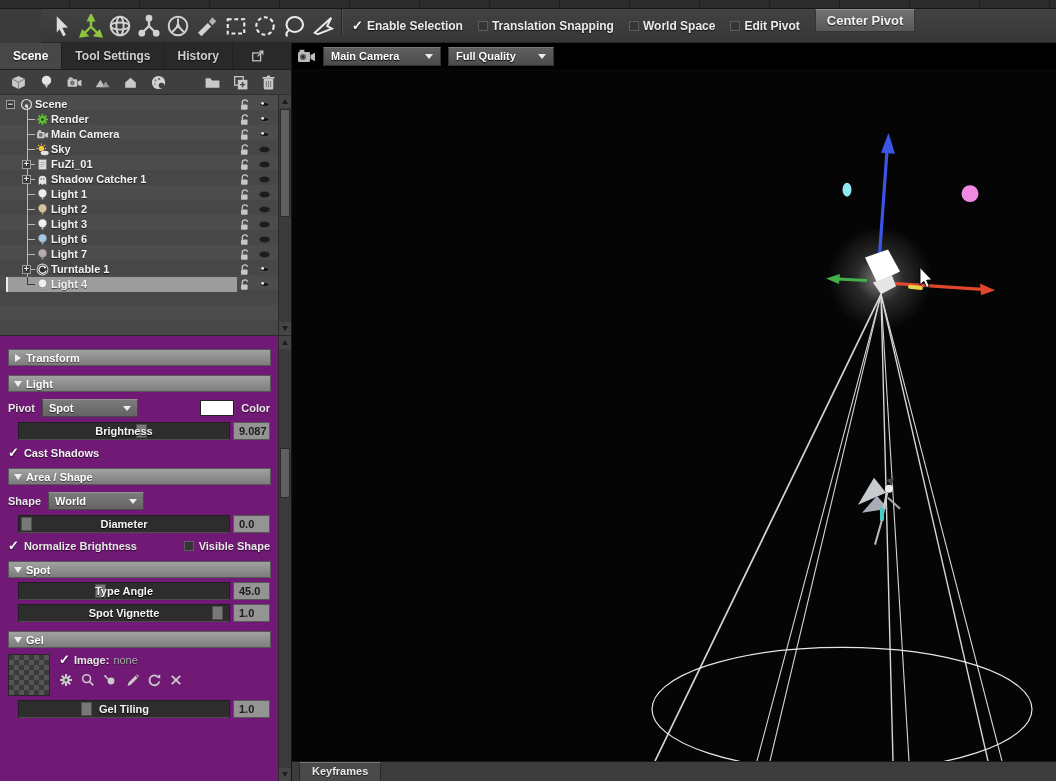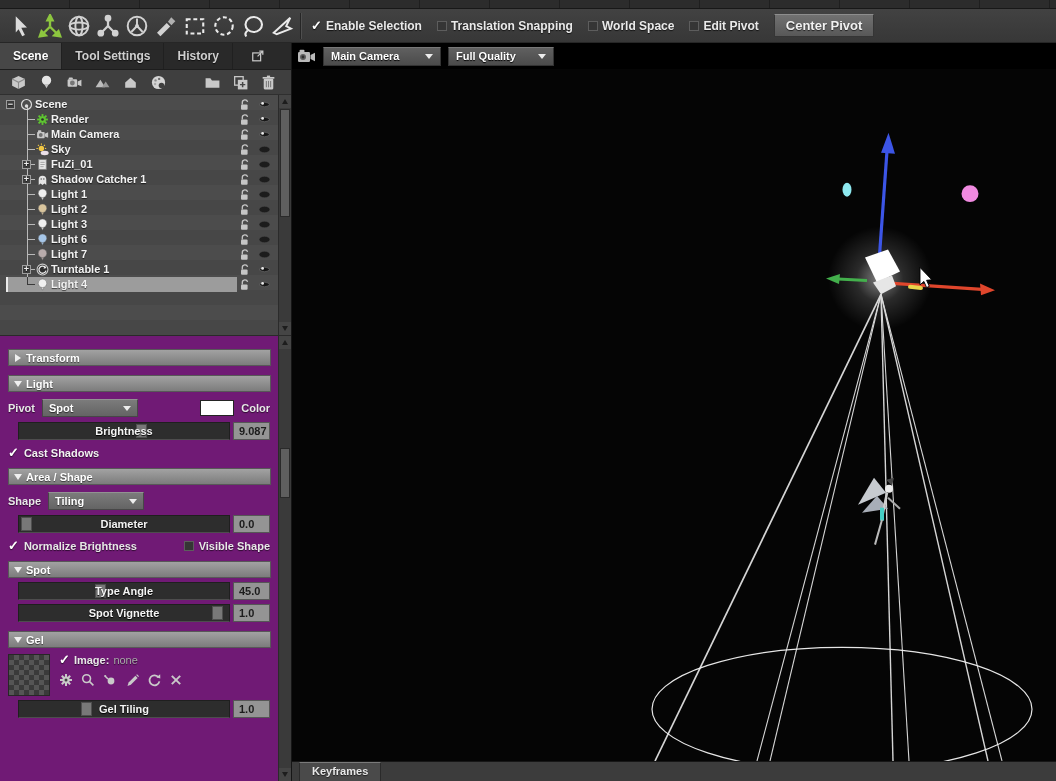"Enable Selection" .toolbar { align-items: center -> none; margin-left: none -> 41px }
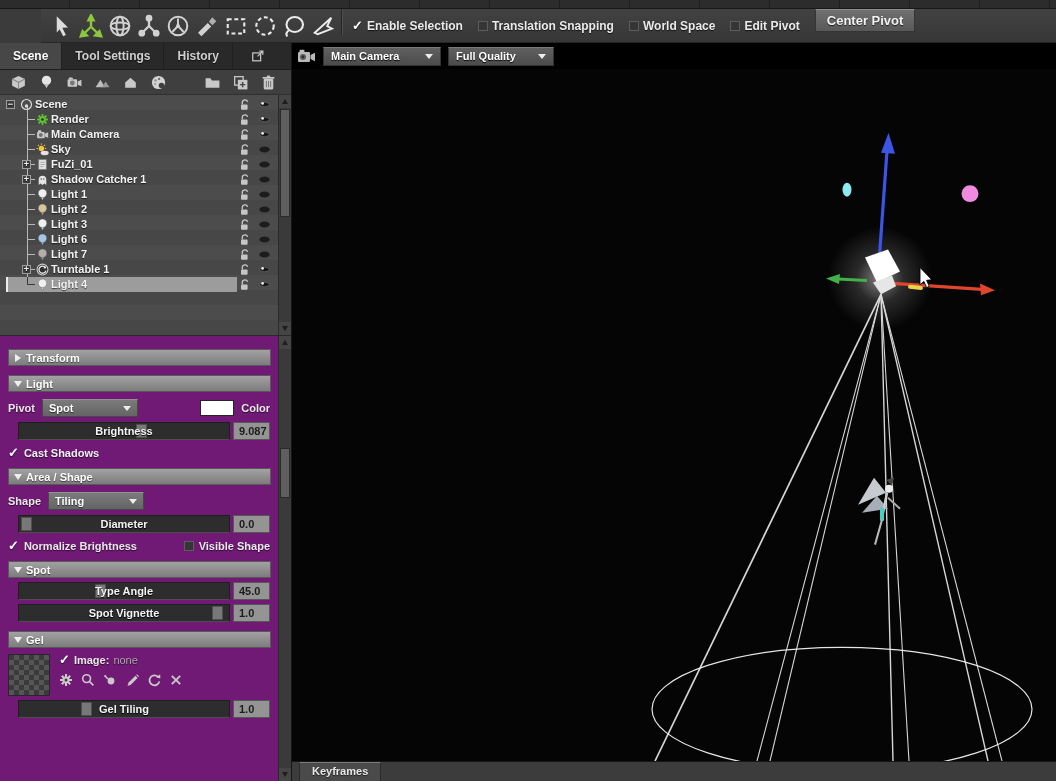"Tiling" span { text: Tiling -> World }
